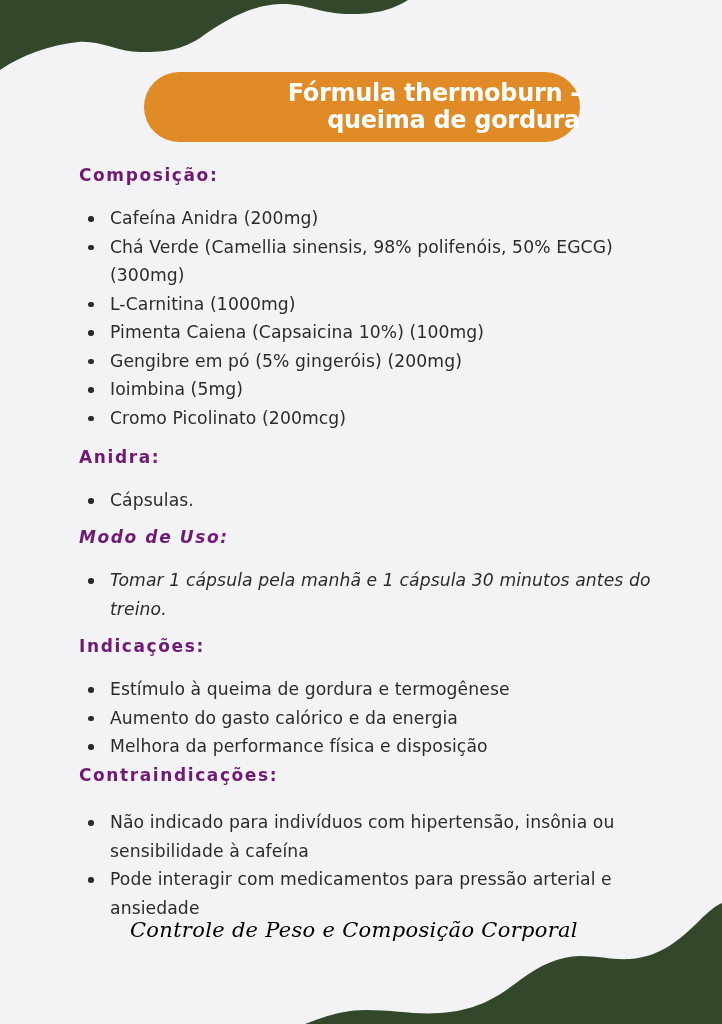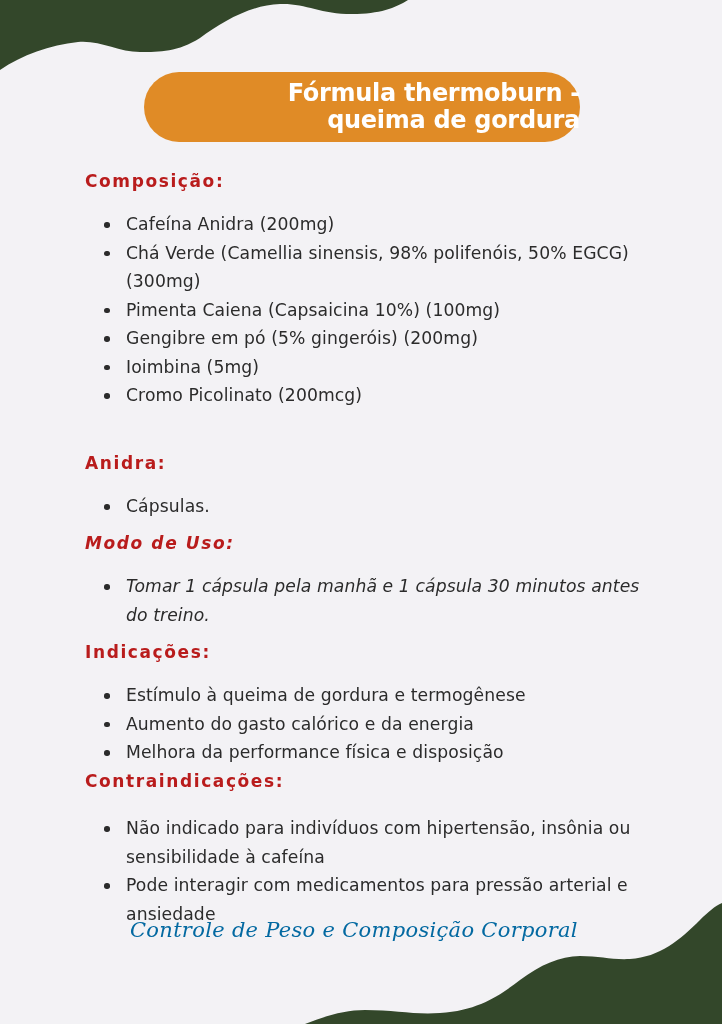"Composição:" .section-heading { color: #b91c1c -> #701a75; margin: 12px -> 6px }
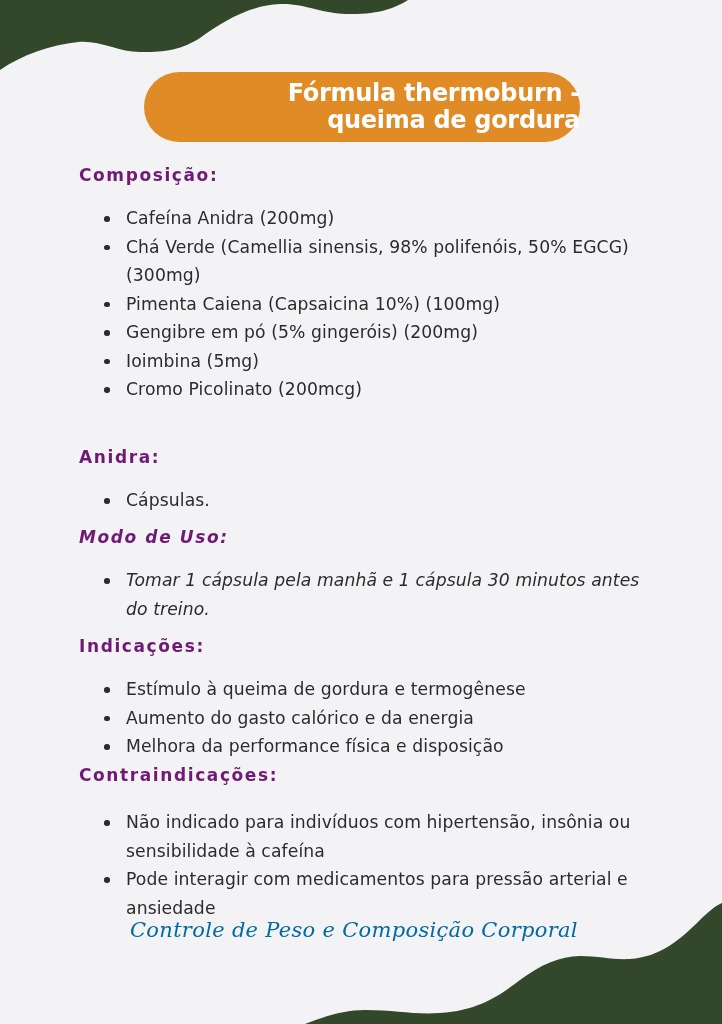"Cafeína Anidra (200mg)" ul.items { margin: 16px -> 0 }
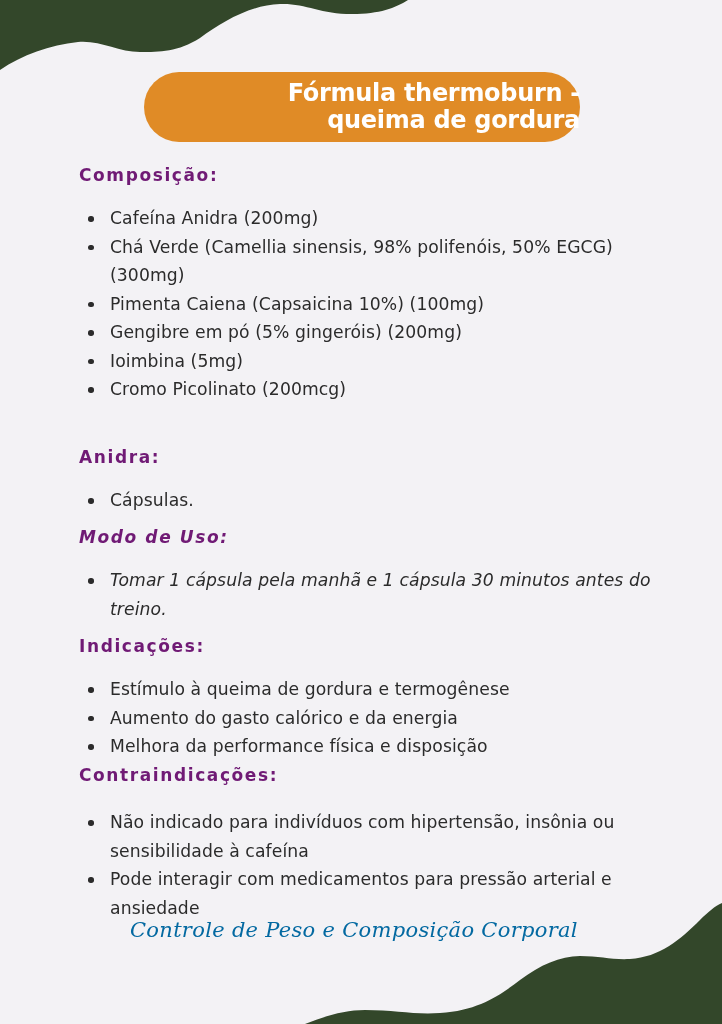"L-Carnitina (1000mg)" li { html: none -> <li>L-Carnitina (1000mg)</li> }
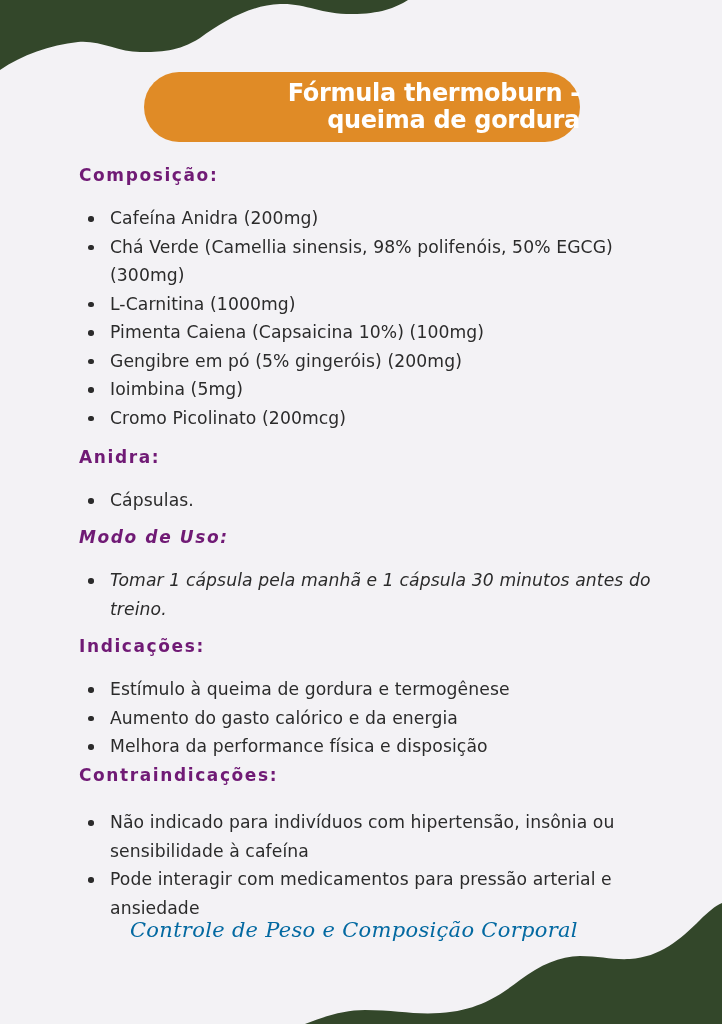"Controle de Peso e Composição" .footer-script { color: #0369a1 -> #000000 }
